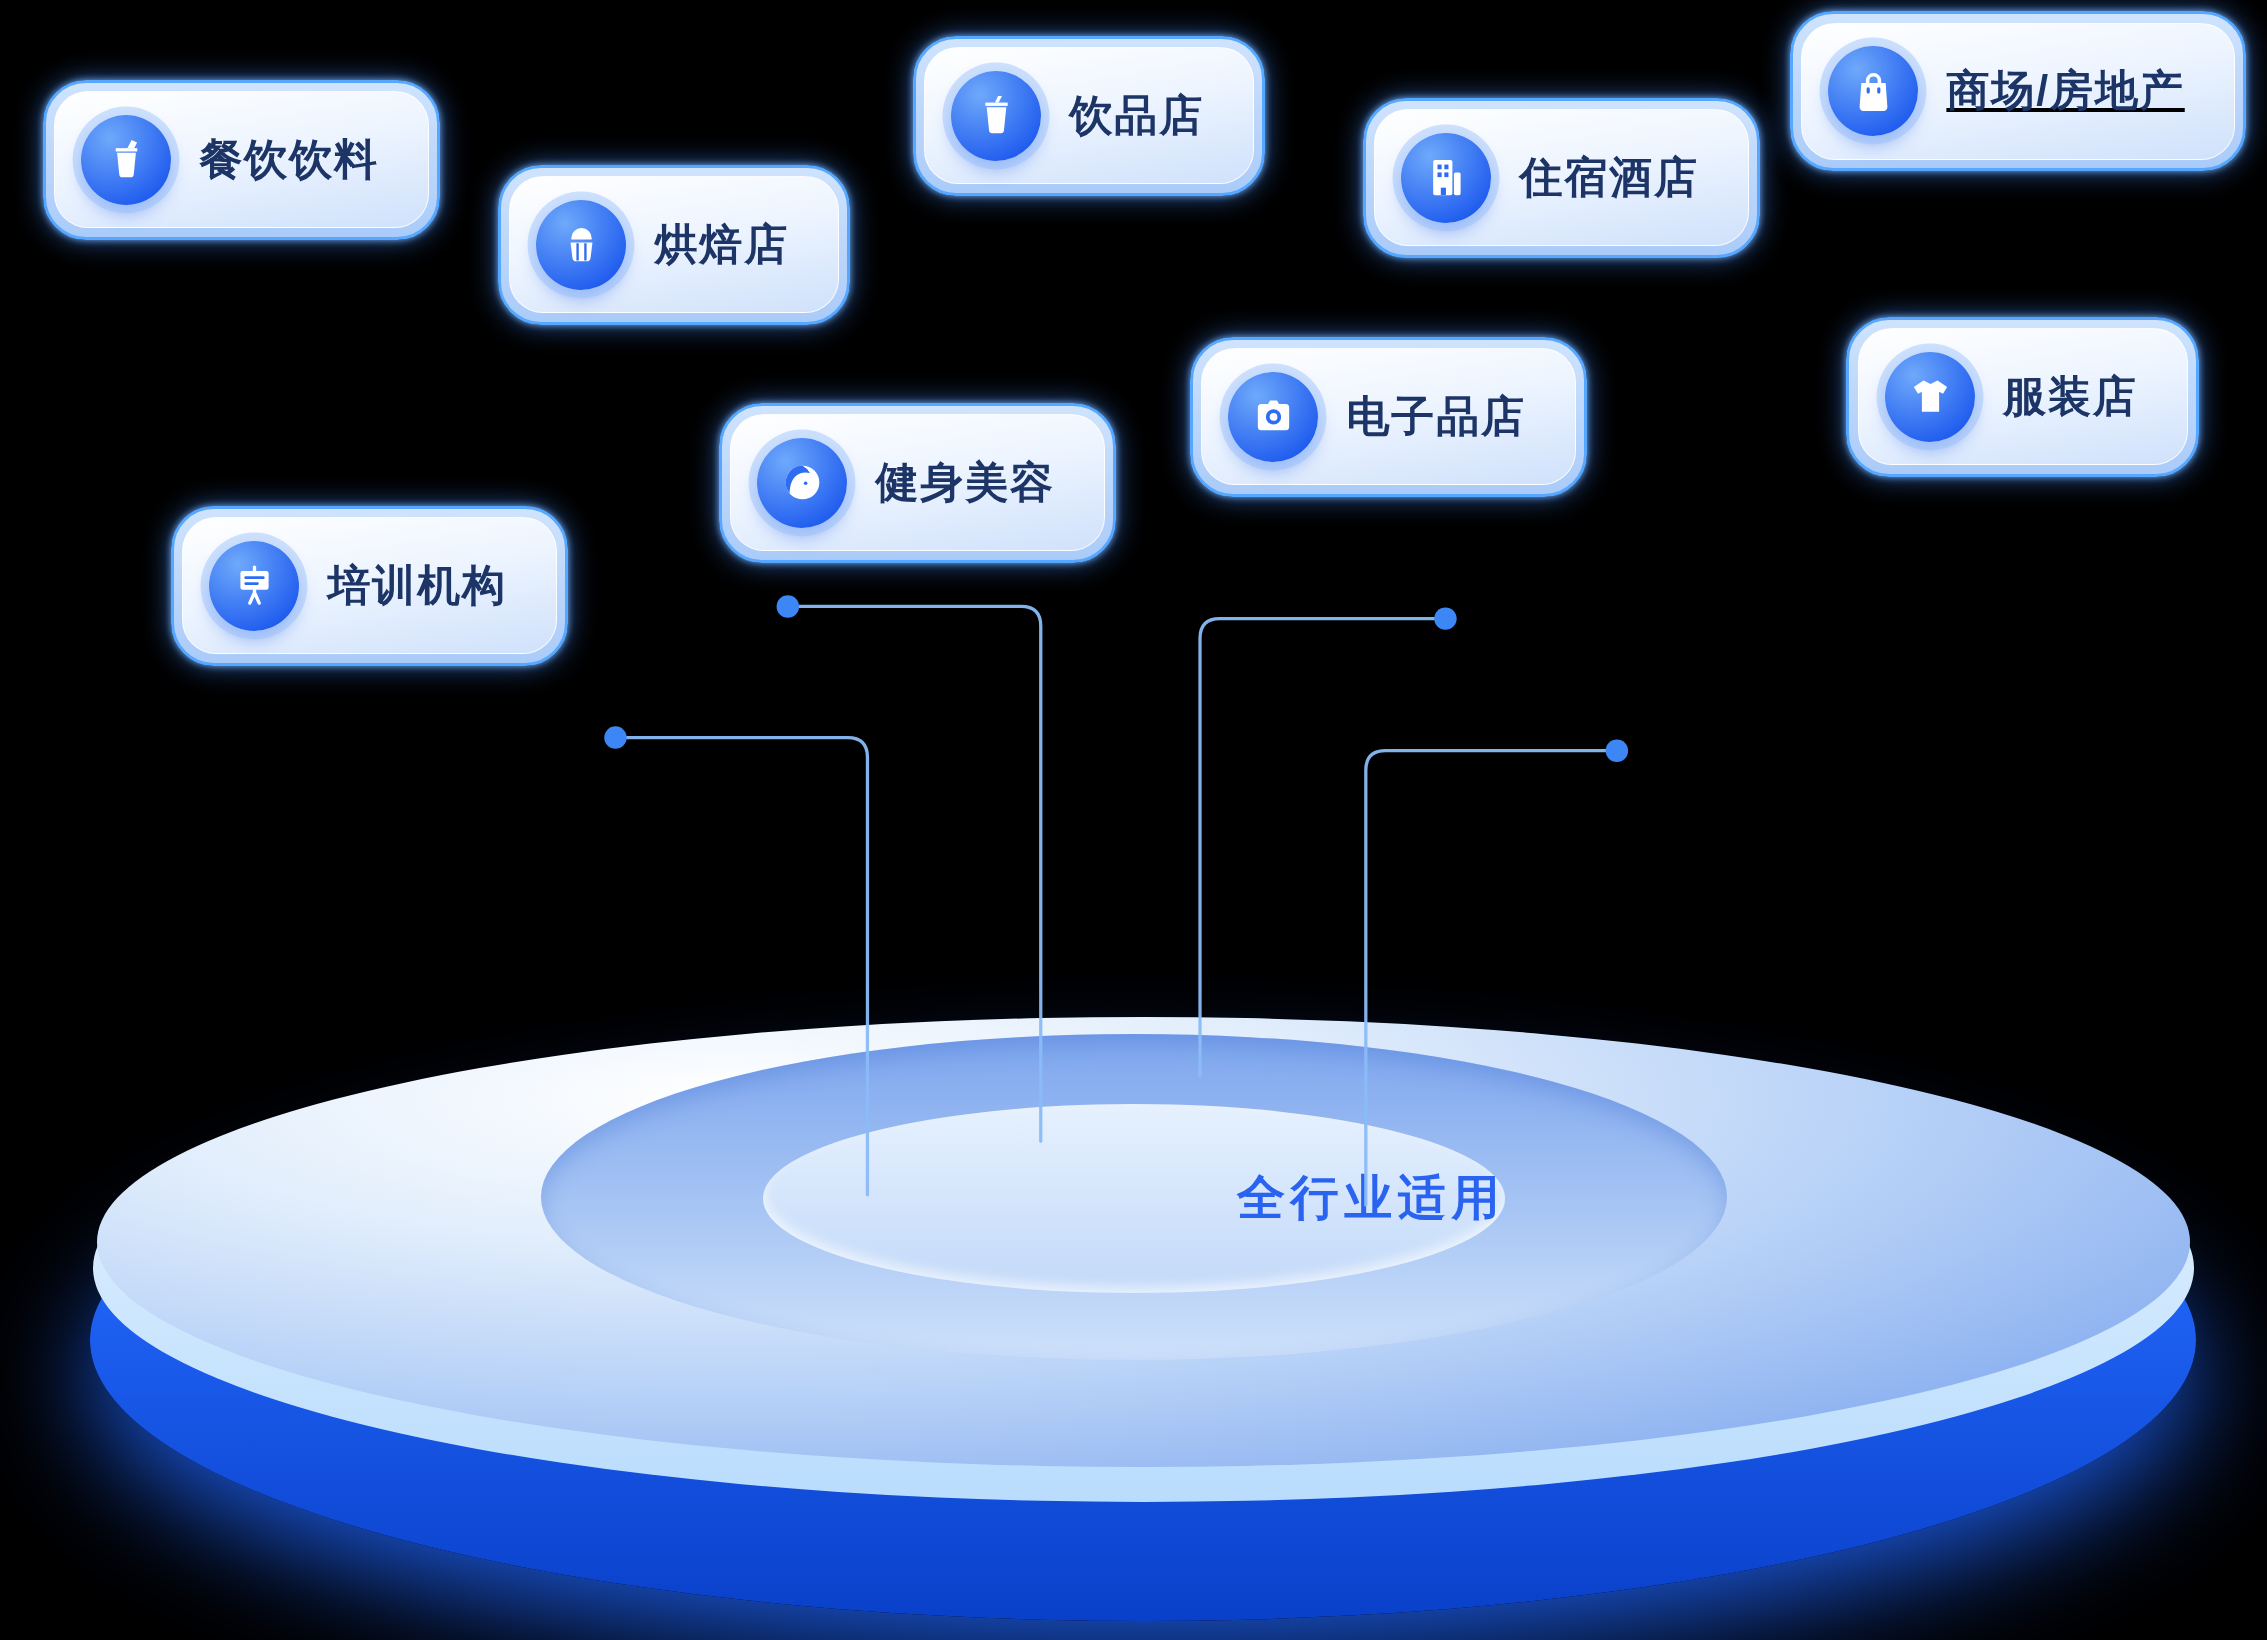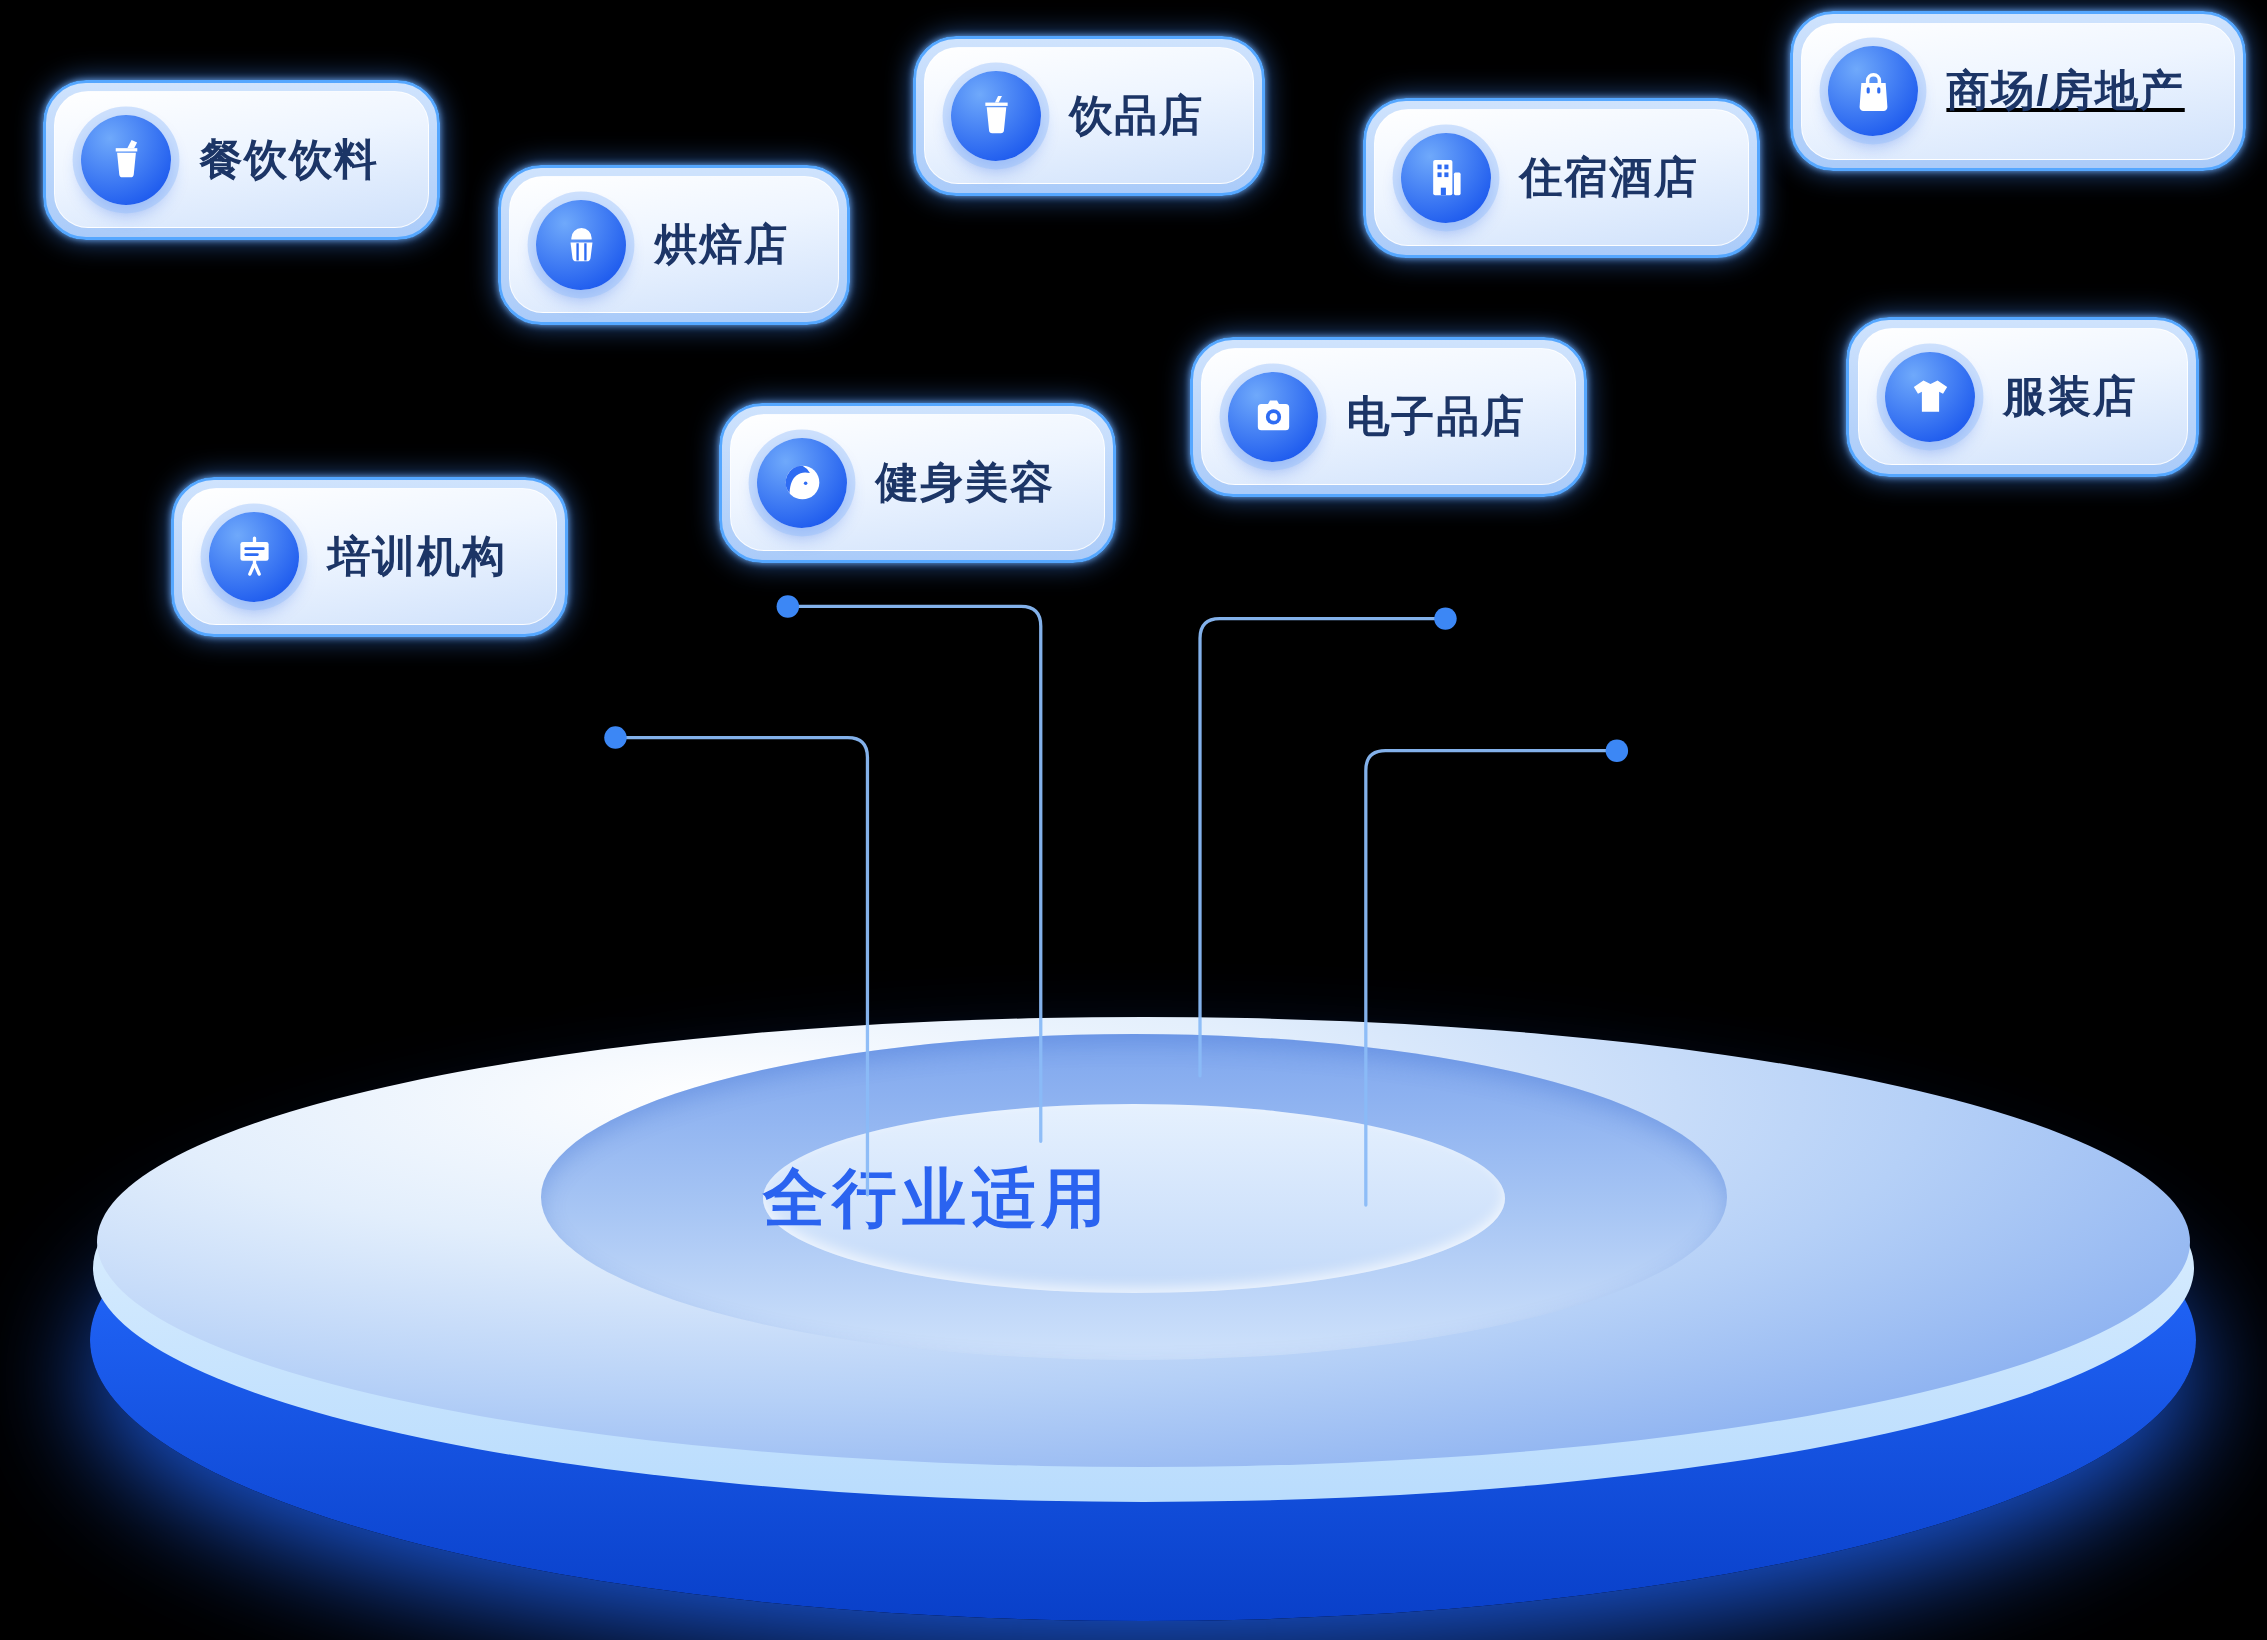"培训机构" .c9 { top: 477px -> 506px }
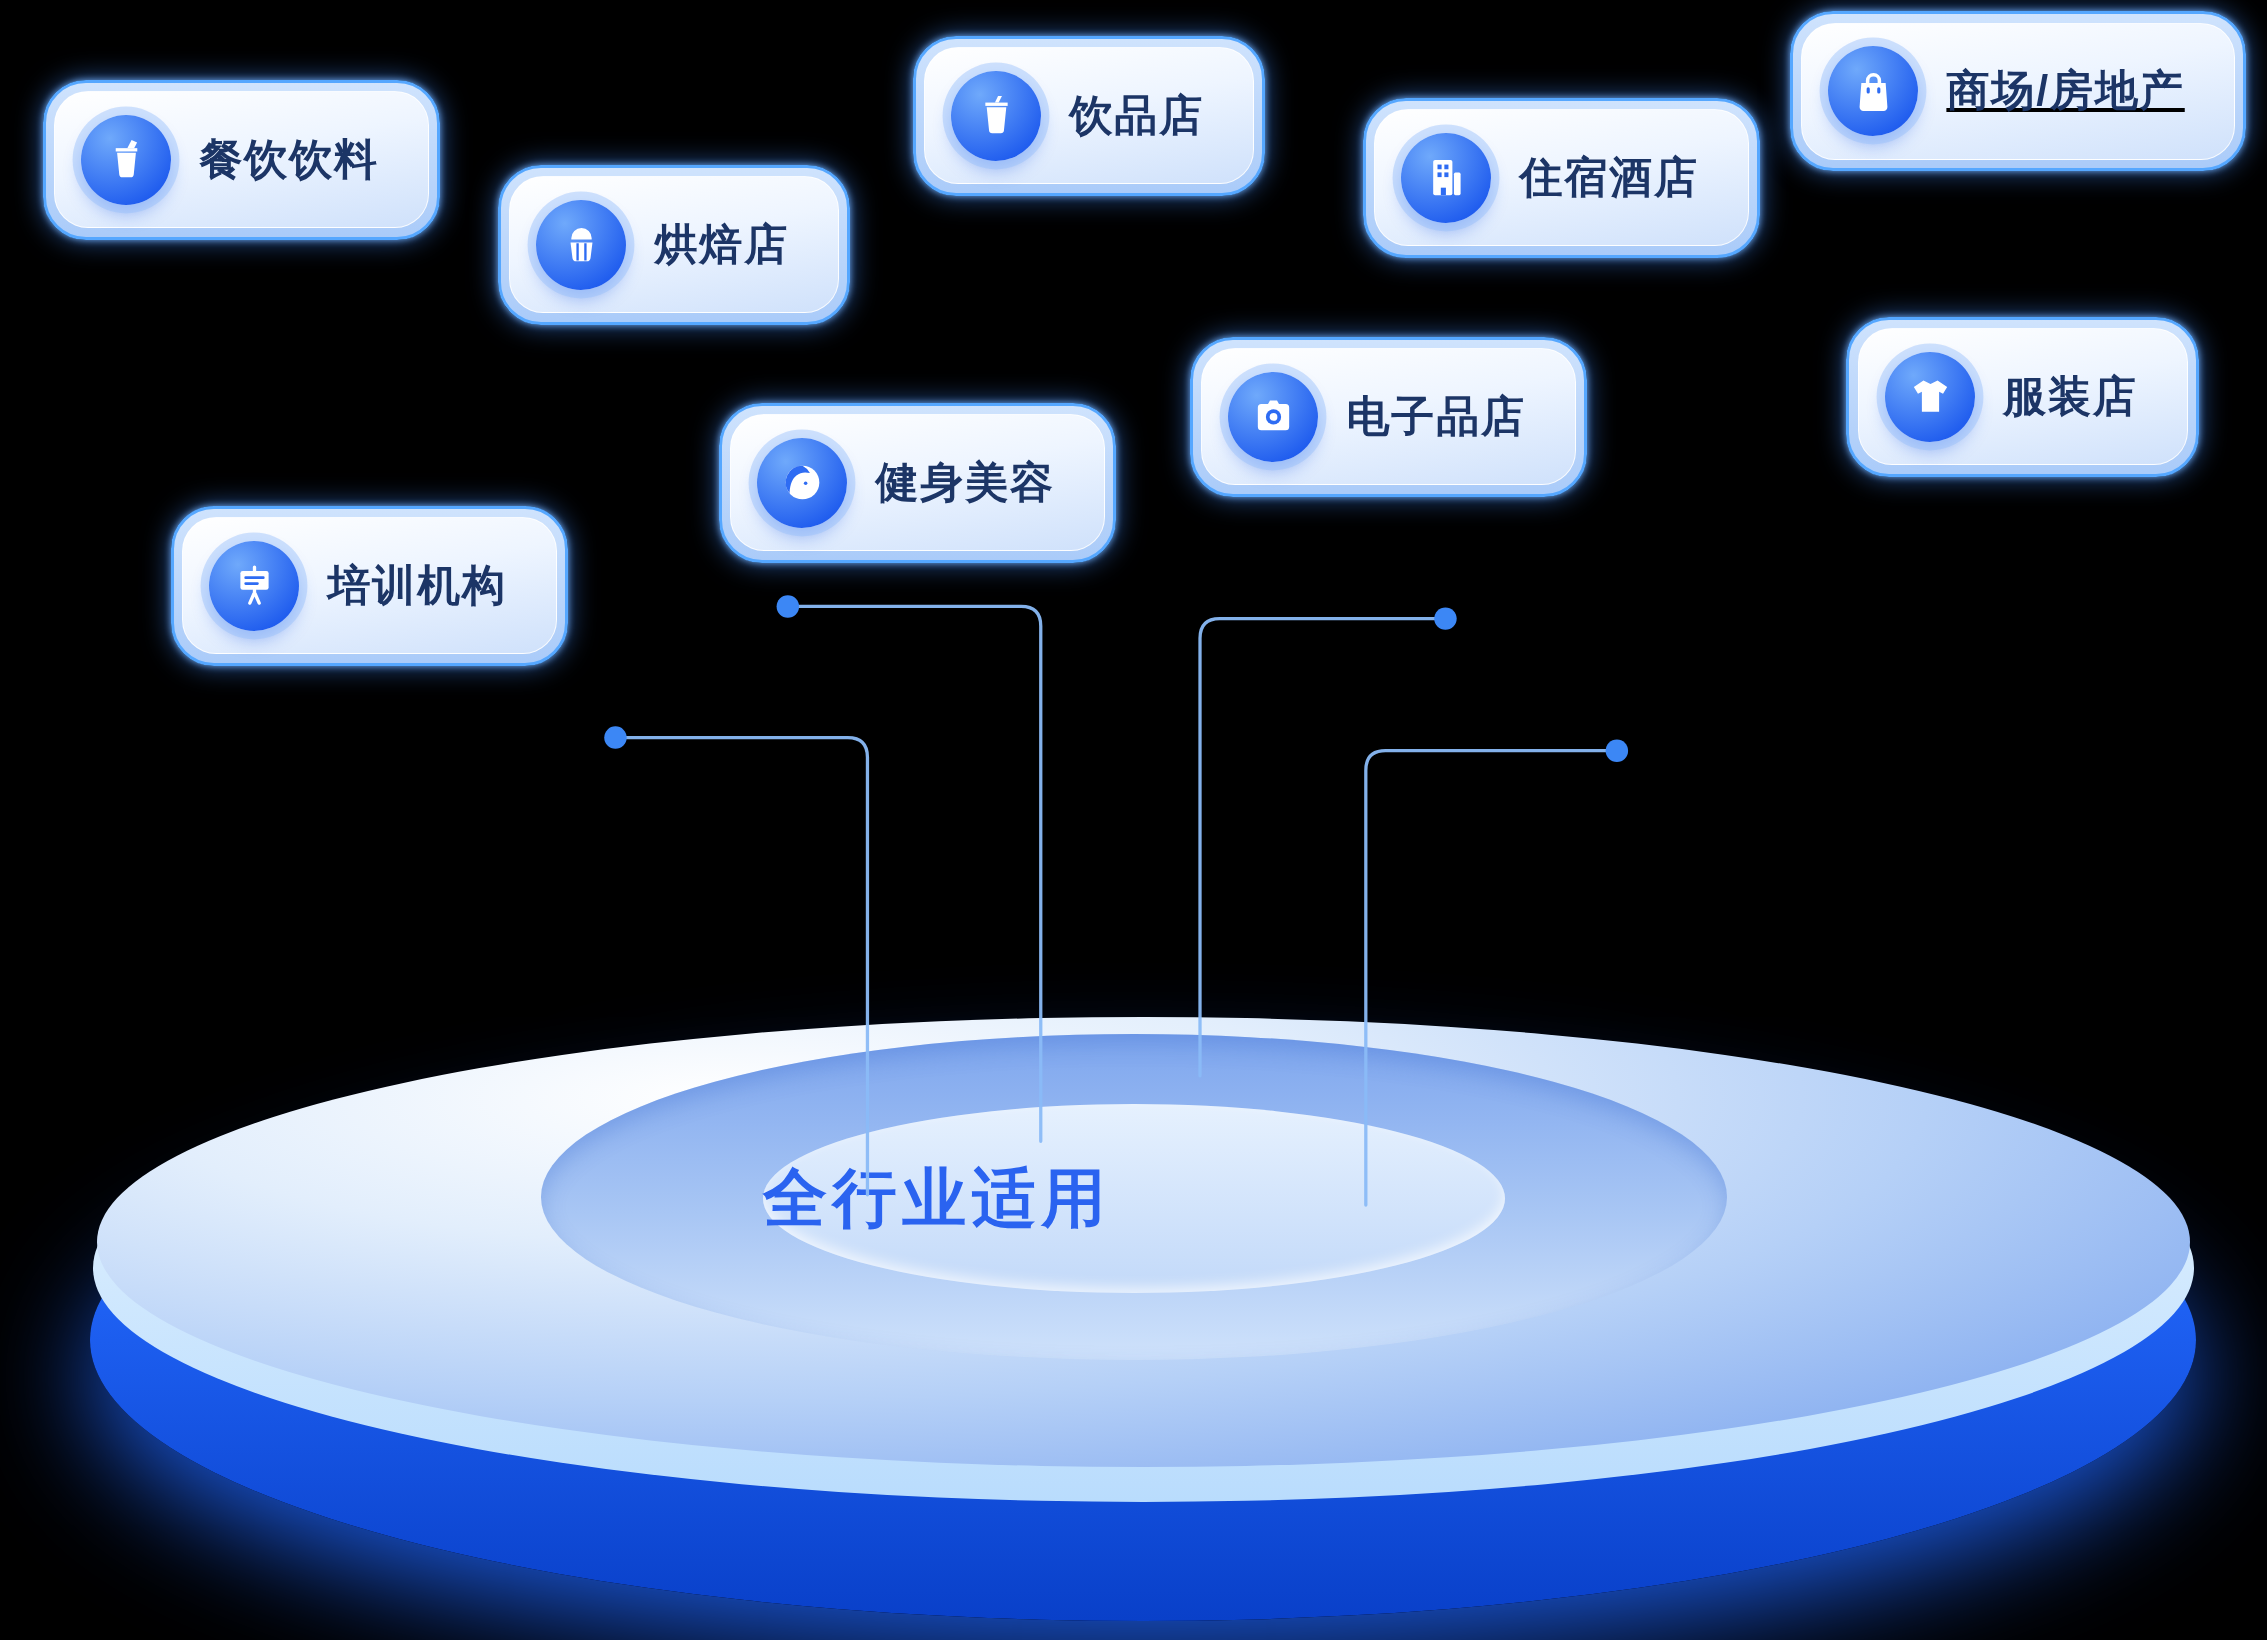"全行业适用" .disc-label { font-size: 64px -> 48px; text-align: left -> right }
